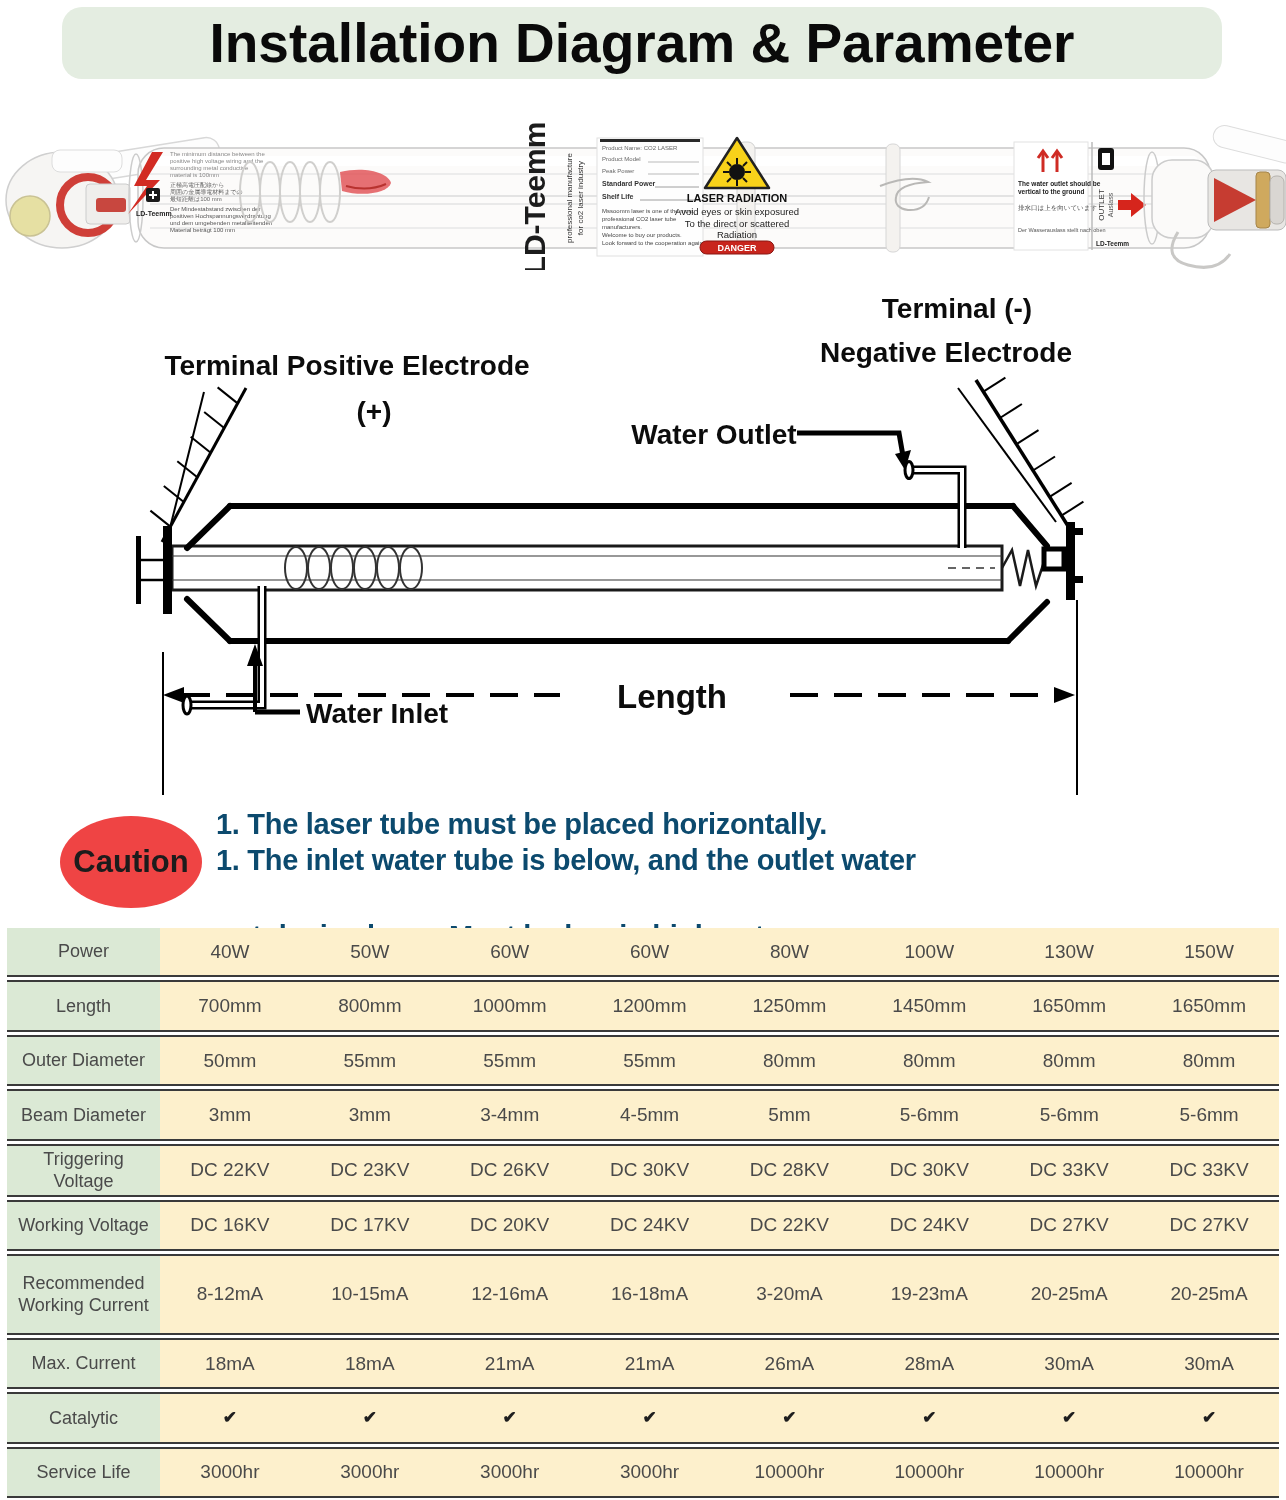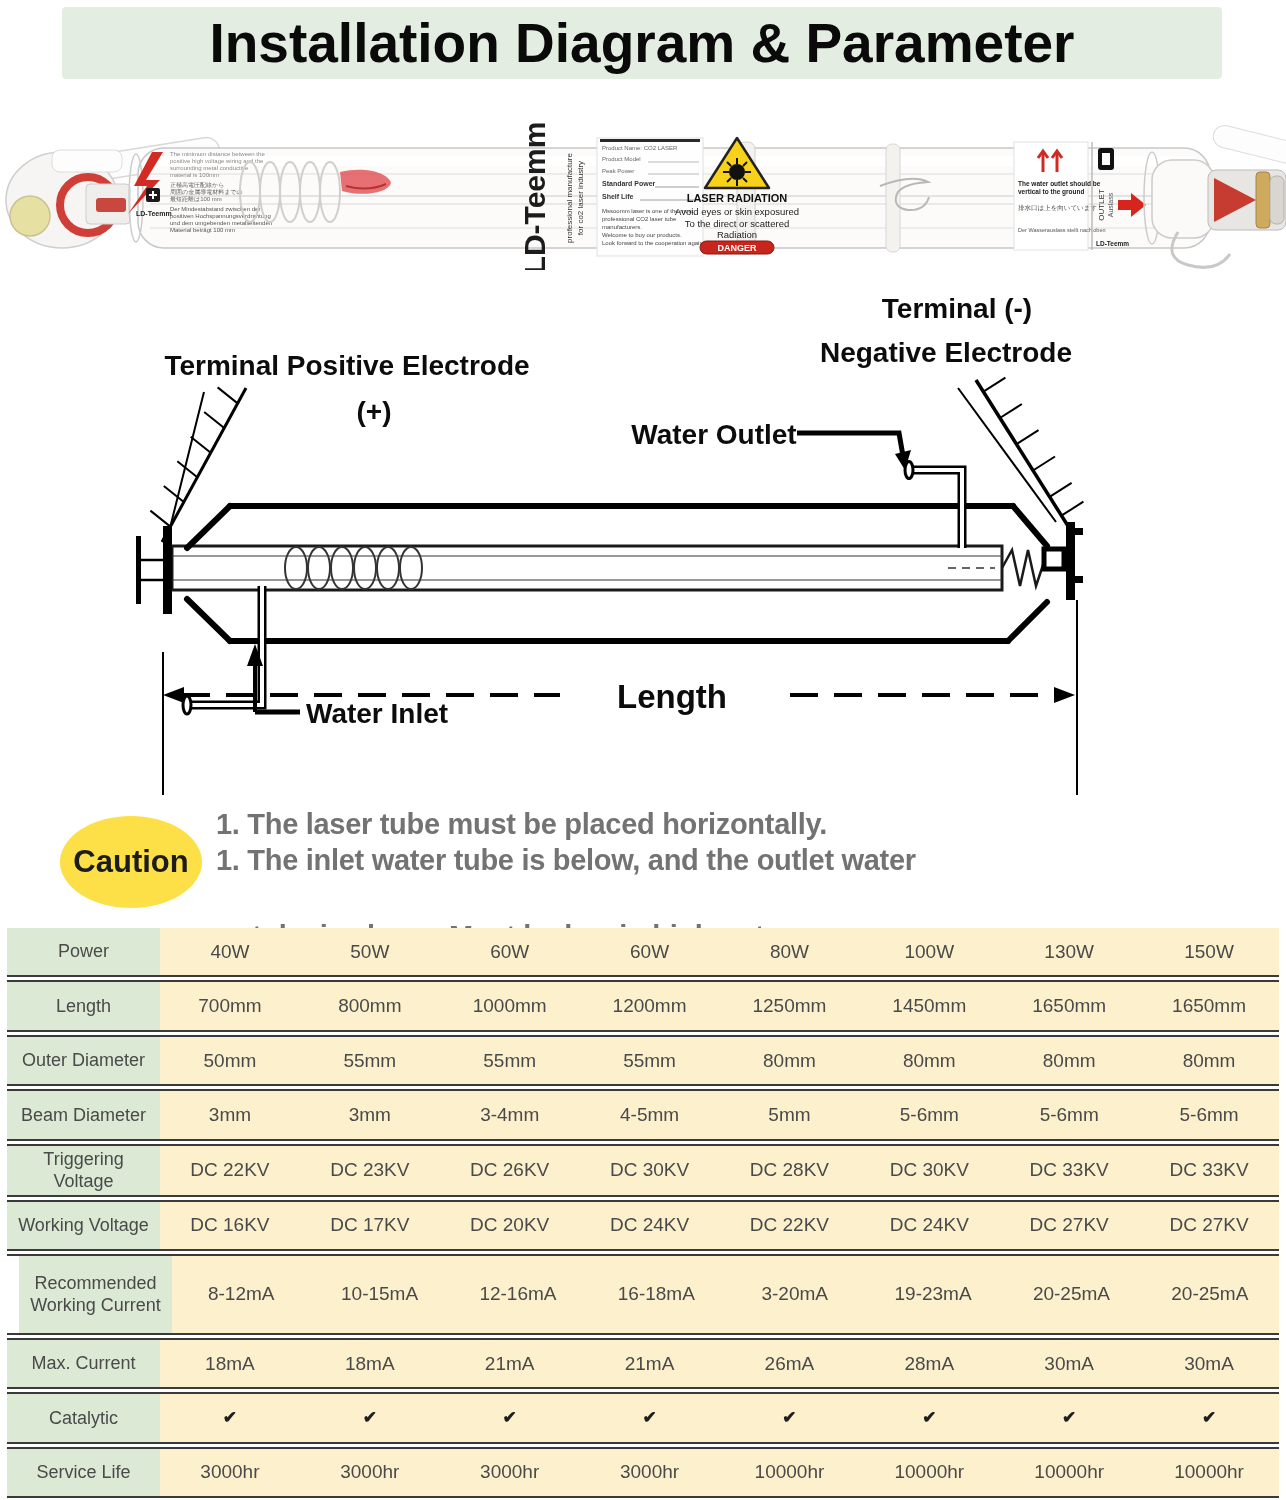"Installation Diagram & Parameter" .title { border-radius: 4px -> 20px }
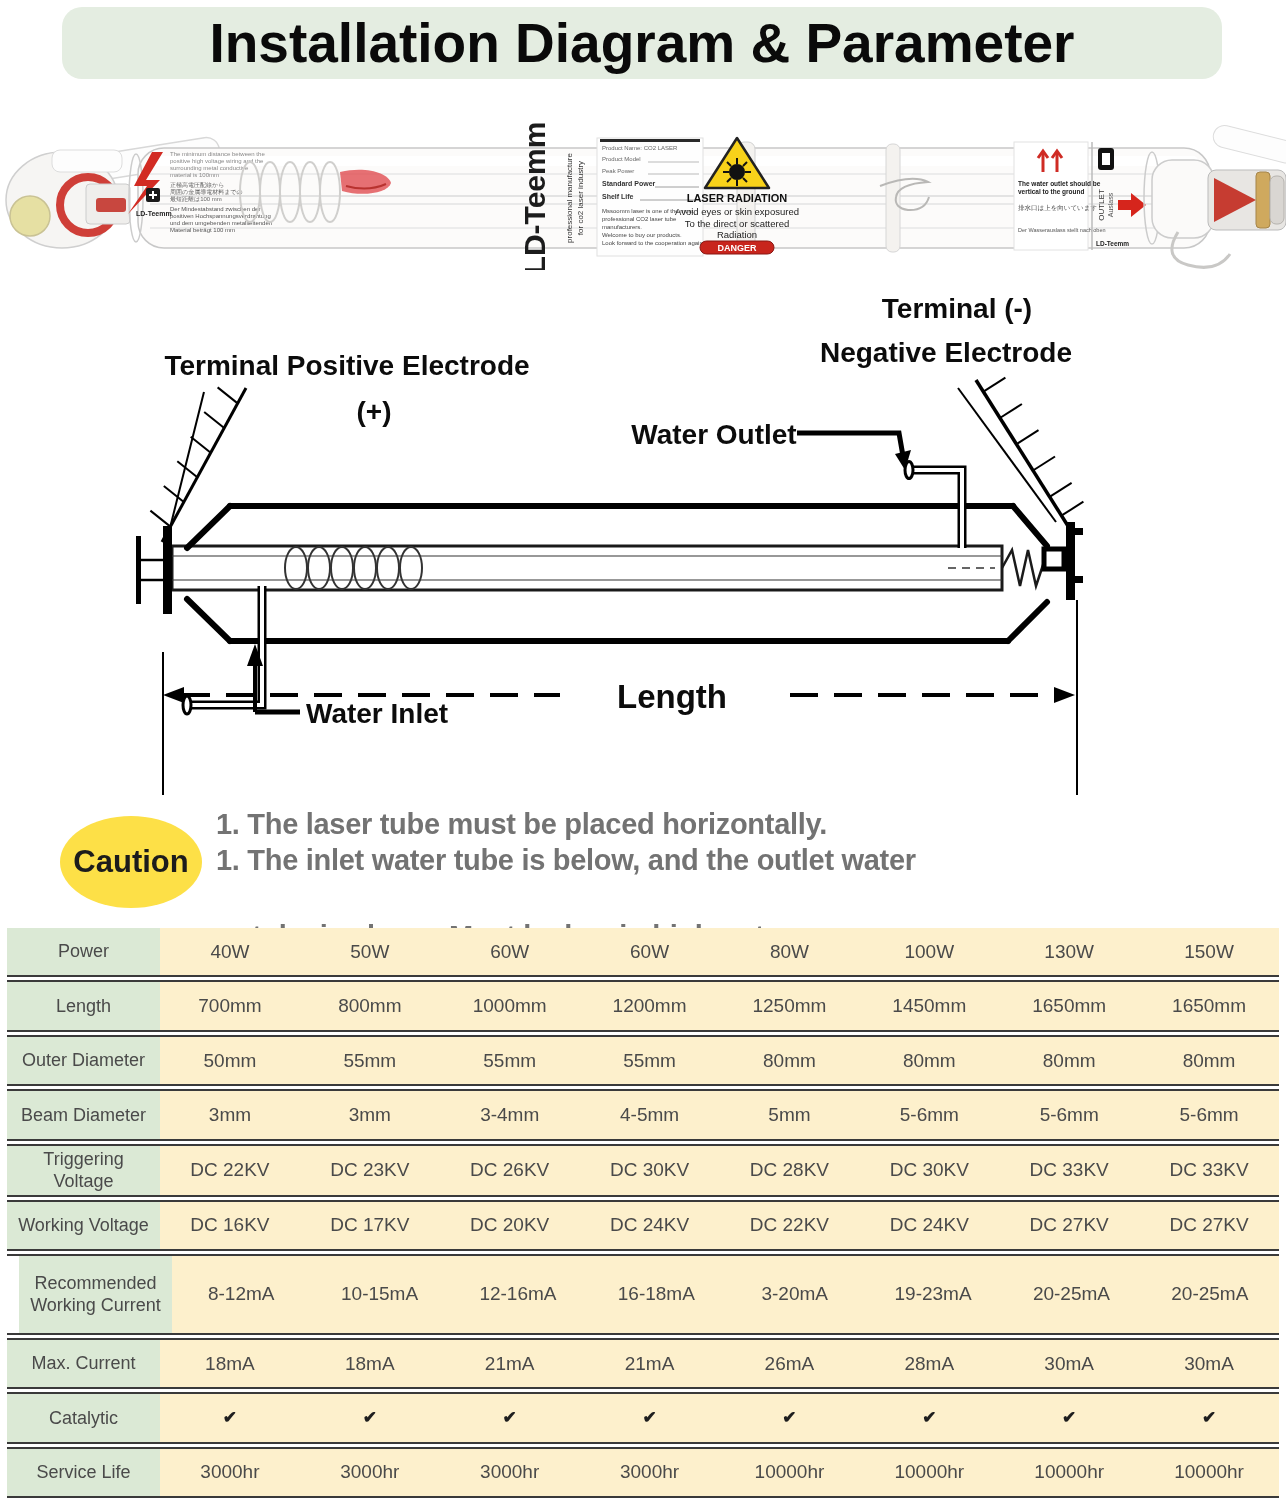"1. The laser tube must" .caution-items { color: #737373 -> #0c4a6e }
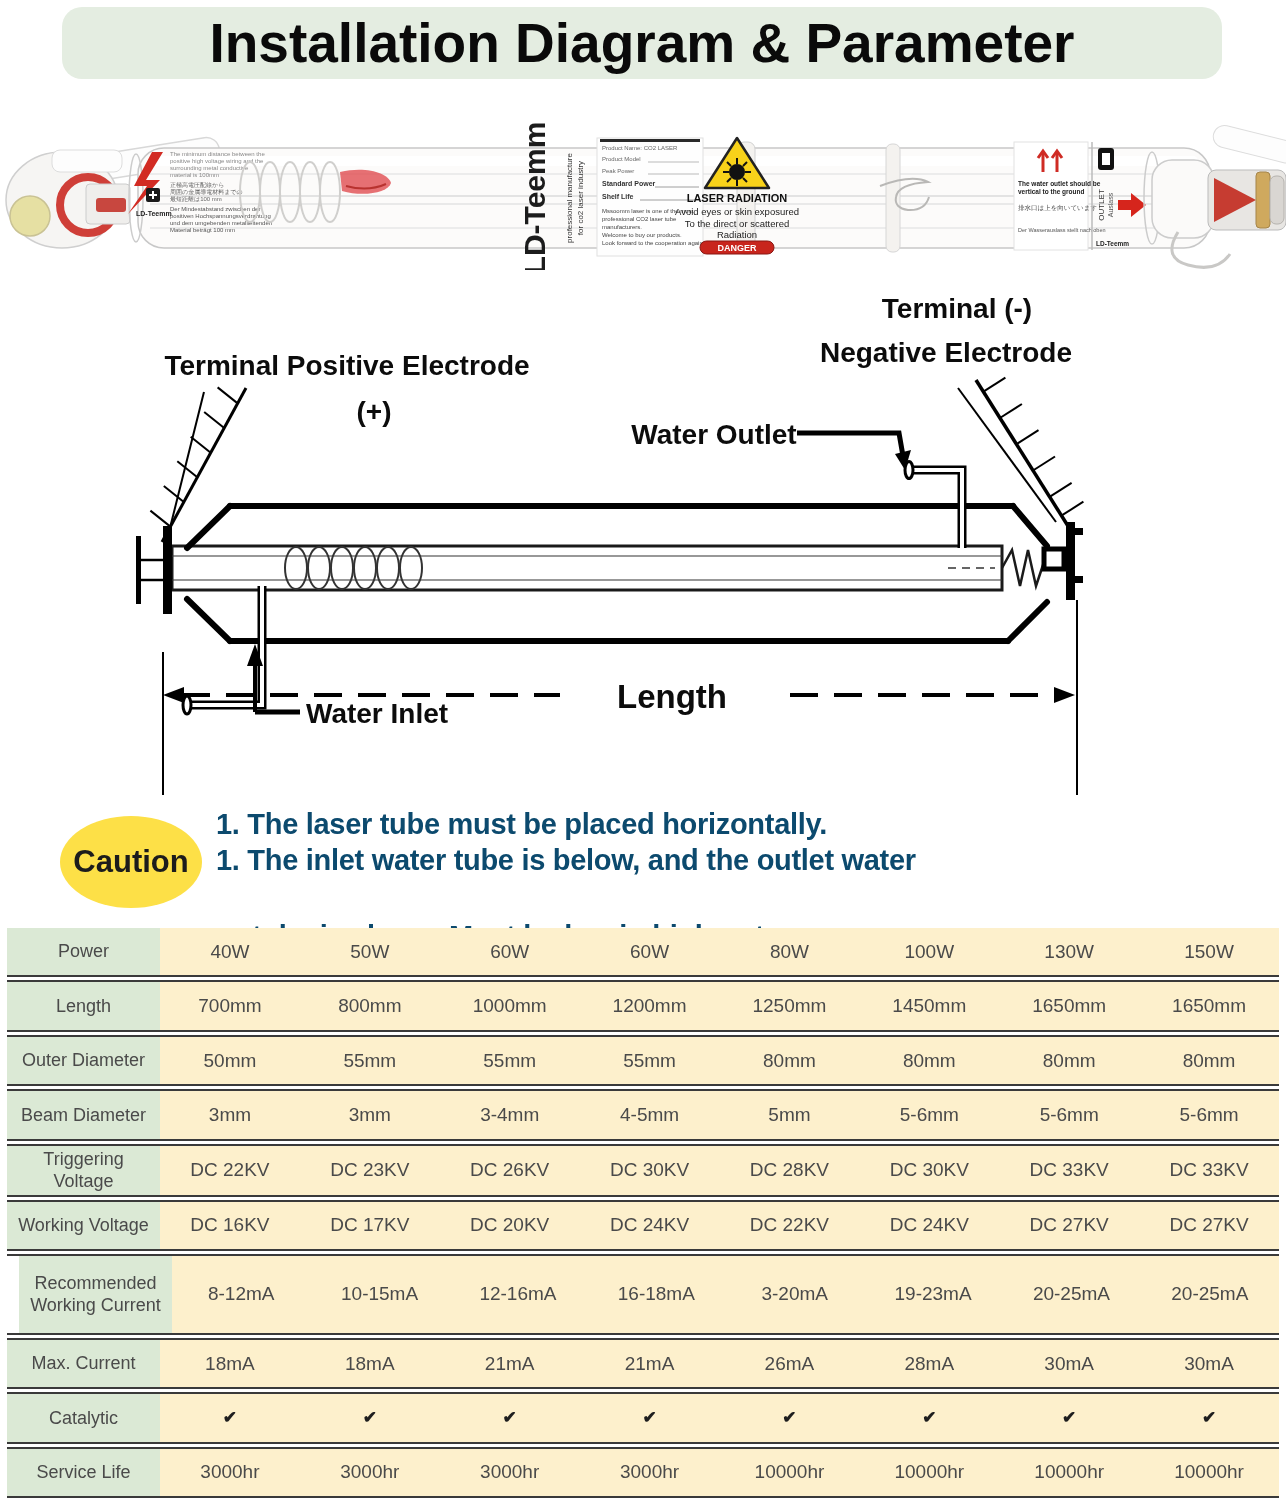"Caution" .caution-badge { background: #fde047 -> #ef4444 }
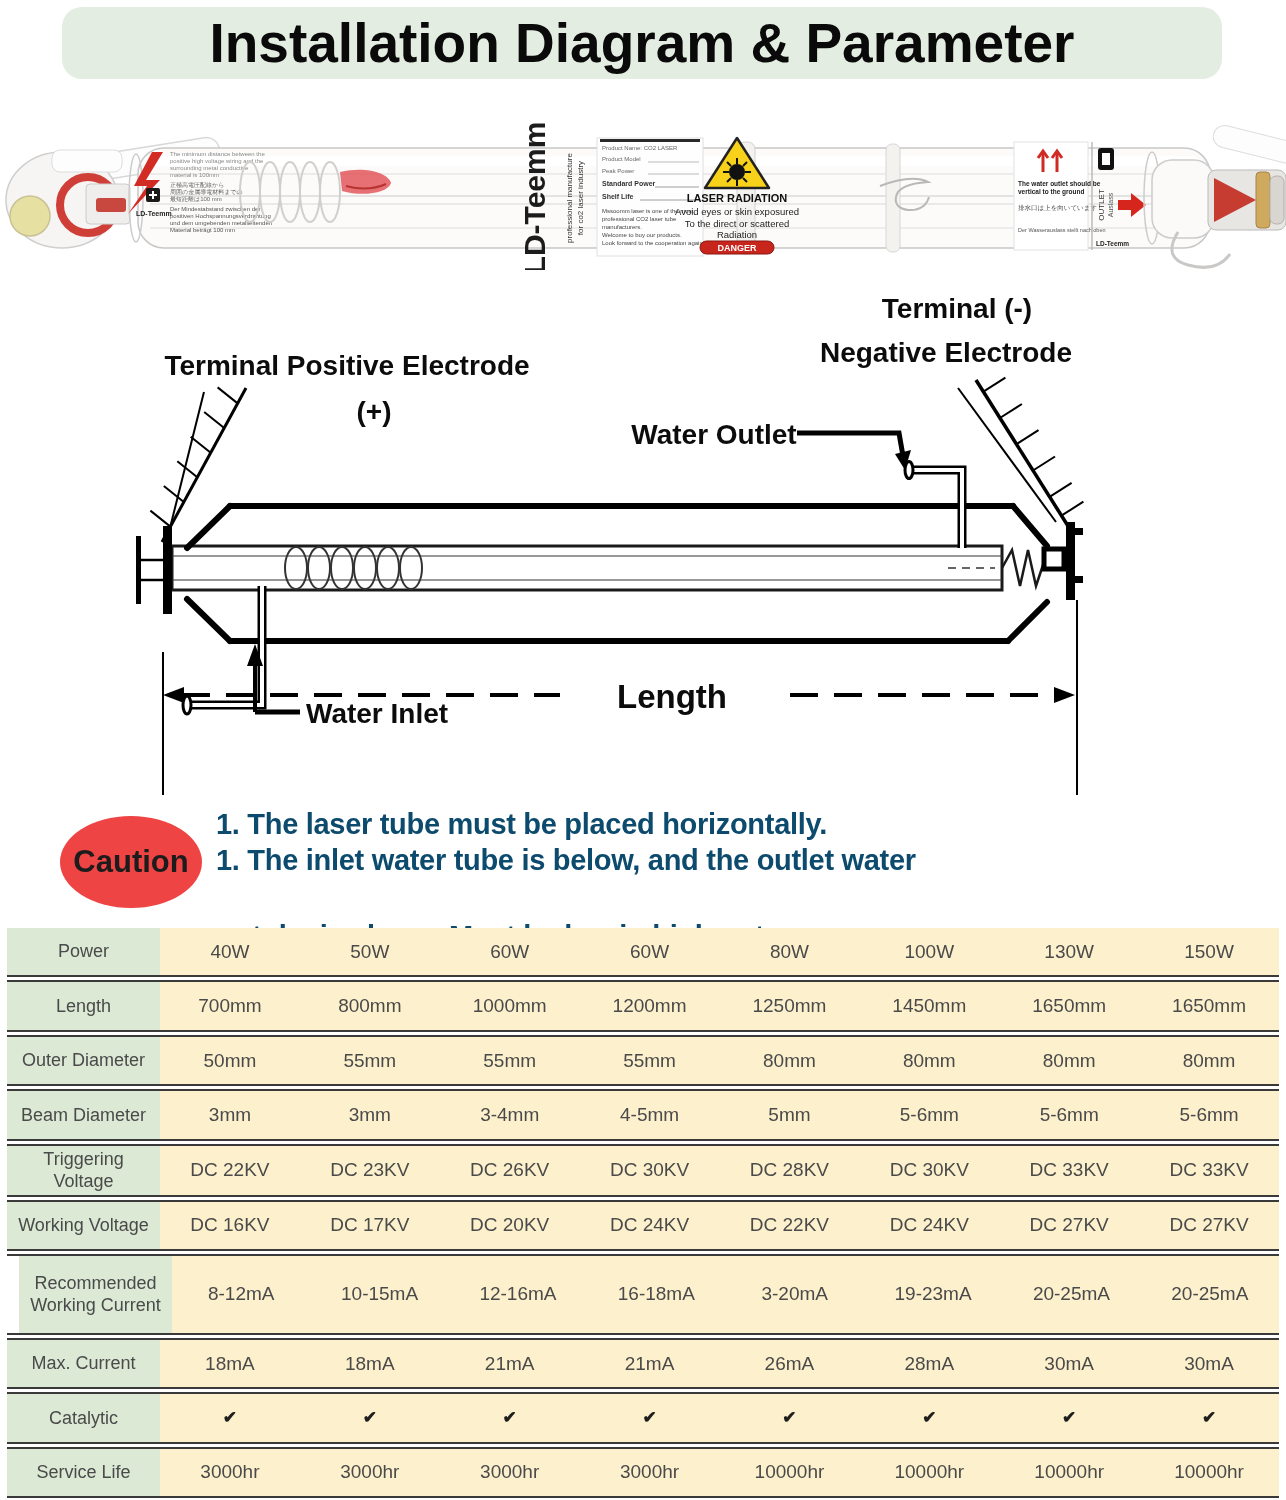"Recommended Working Current" .t-row.tall { margin-left: 12px -> none }
